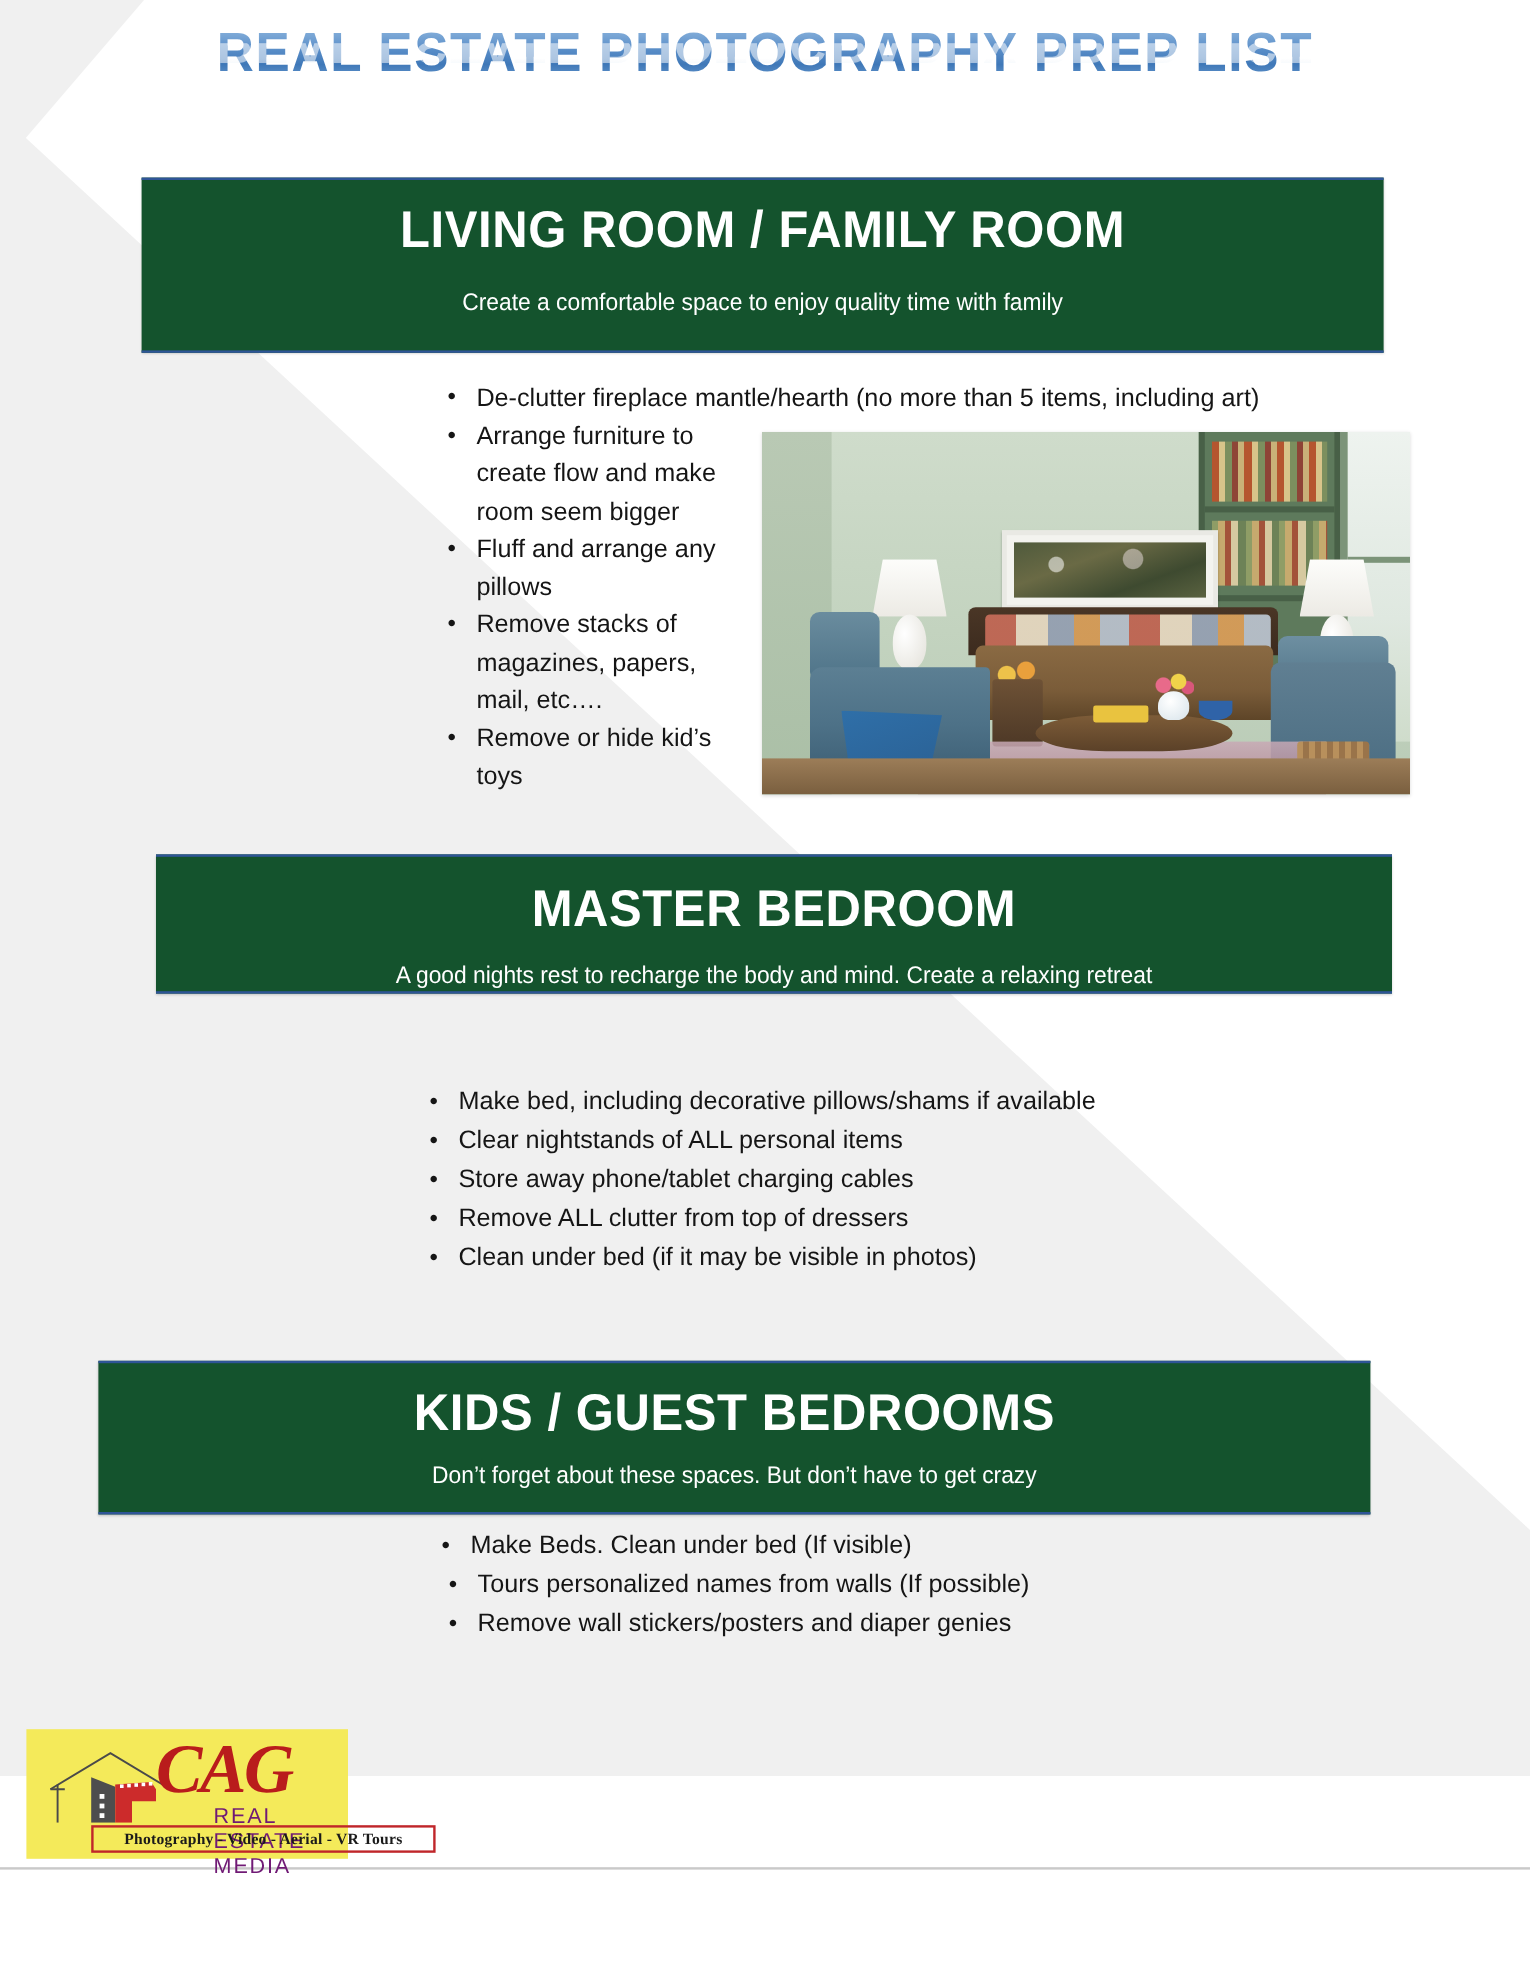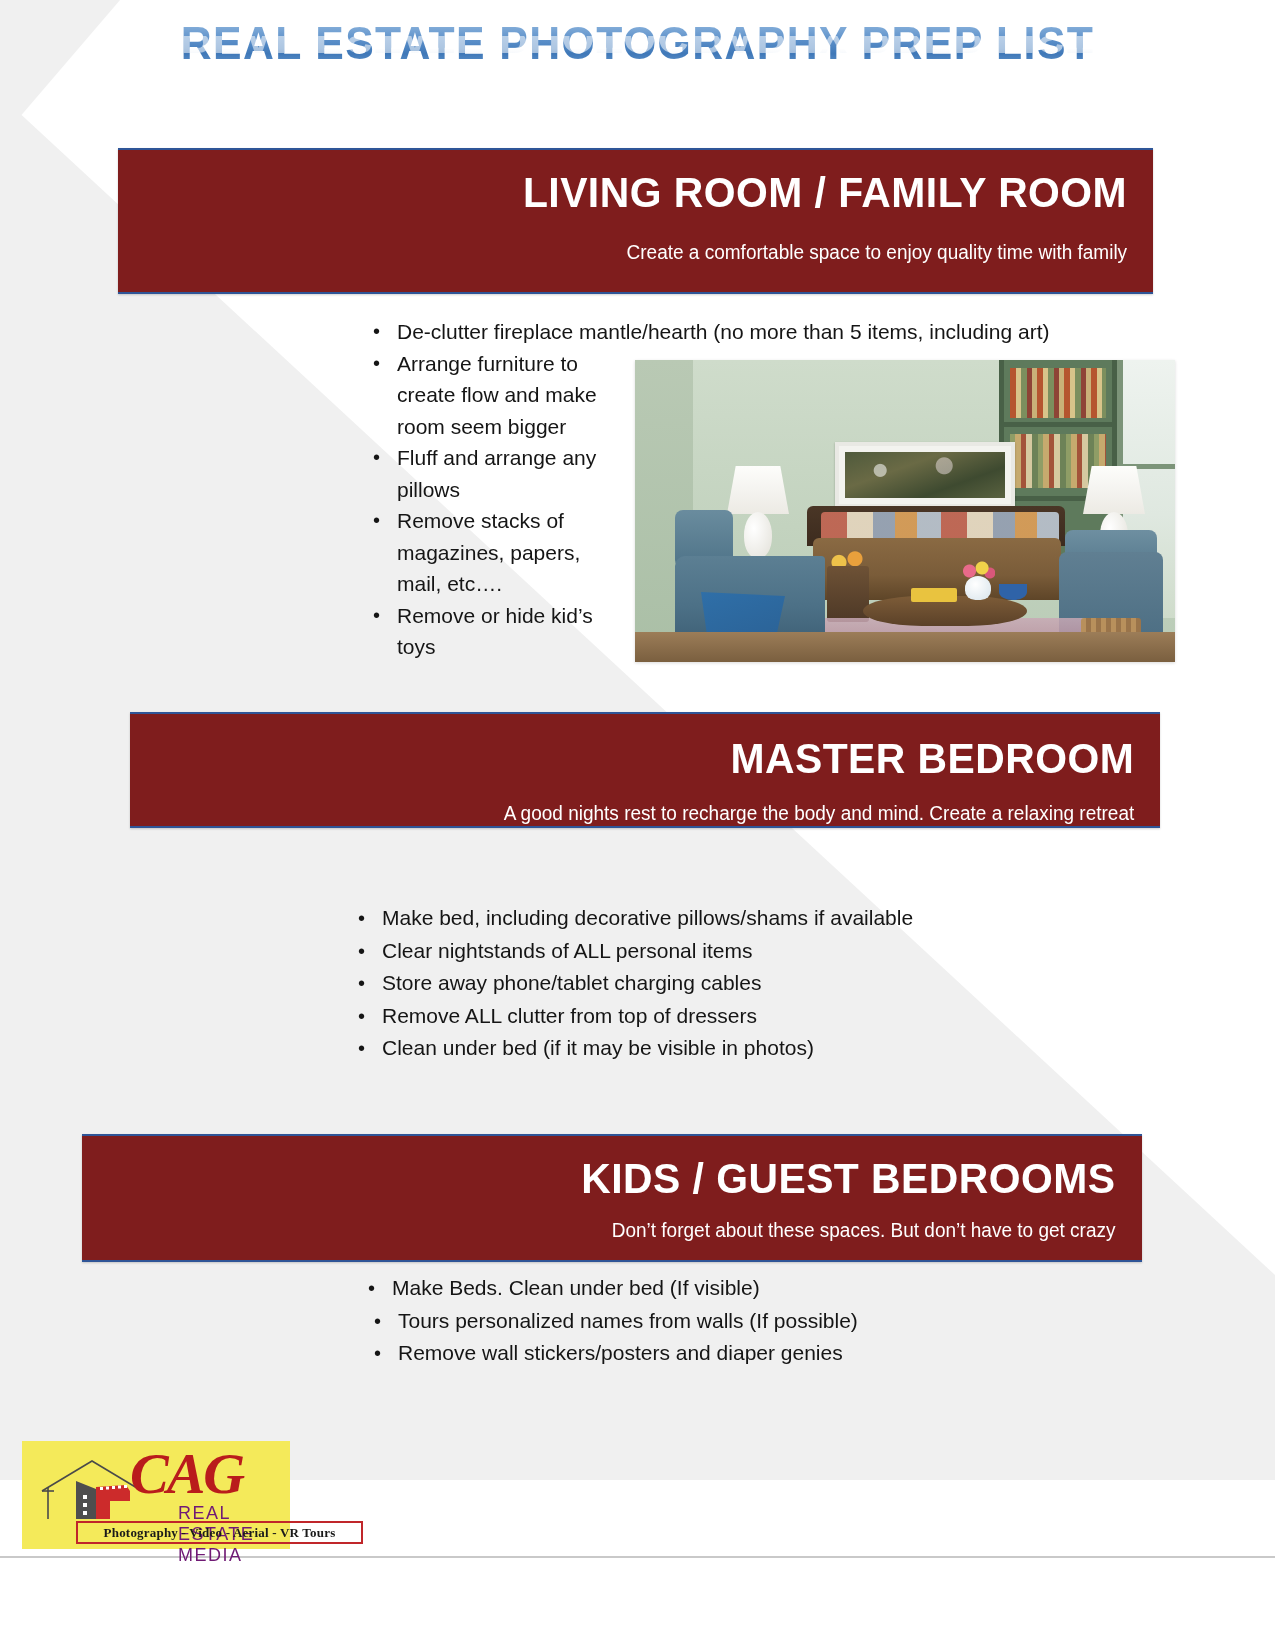"LIVING ROOM / FAMILY ROOM" .section-banner { background: #7f1d1d -> #14532d; text-align: right -> center }
